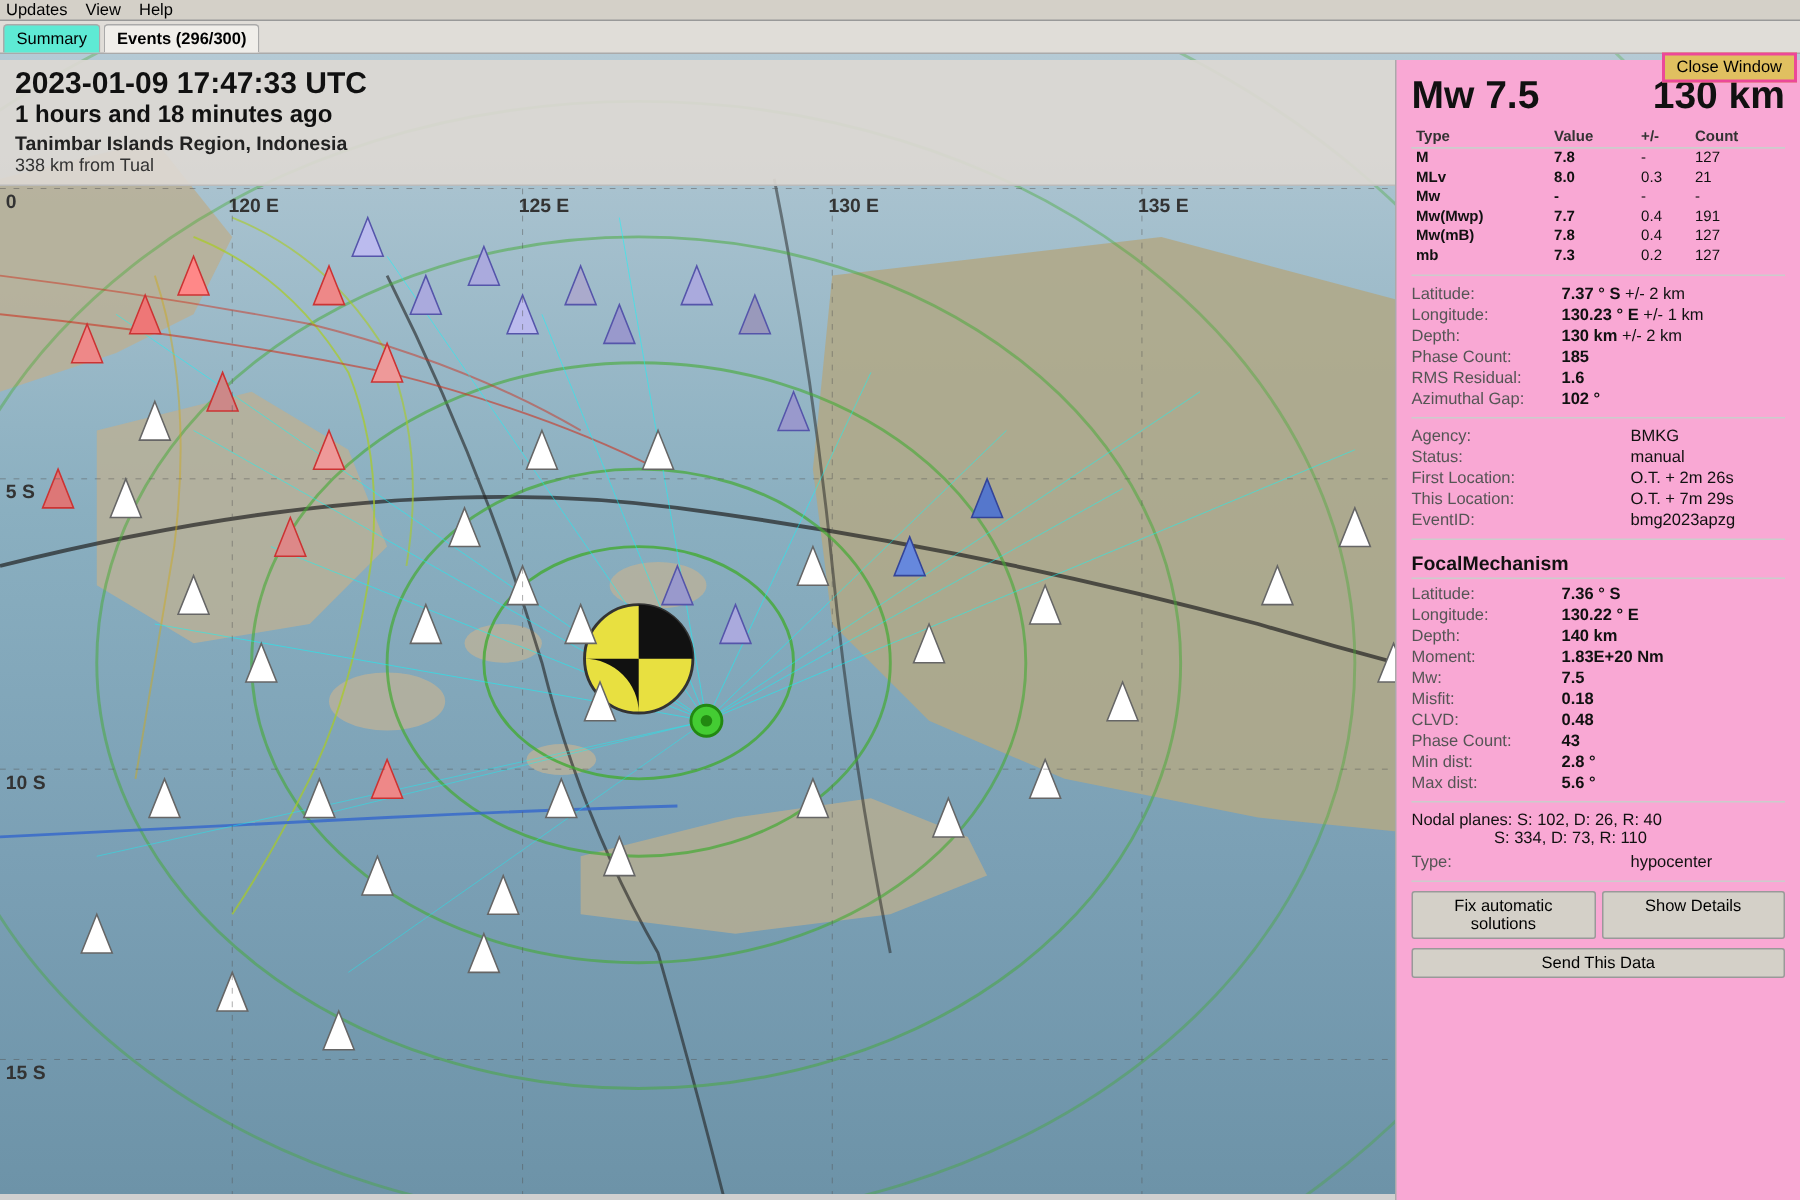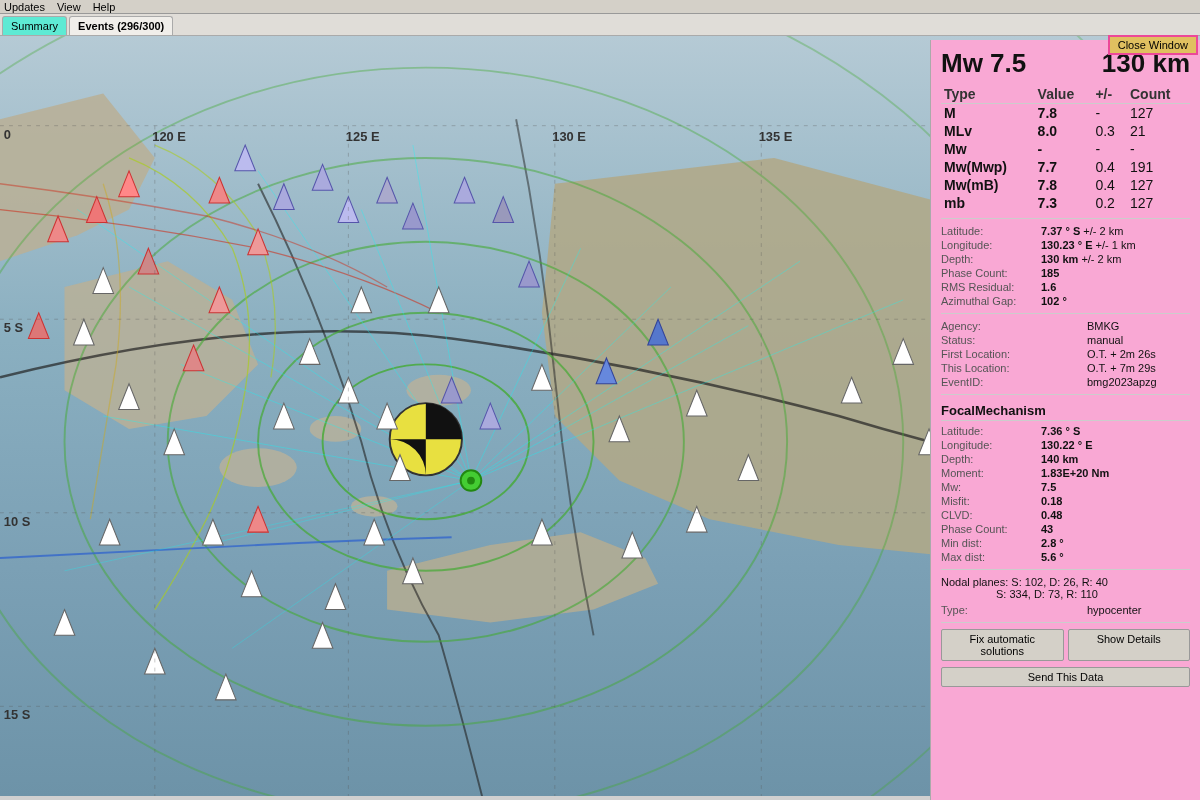"2023-01-09 17:47:33 UTC" div { html: none -> <div> <div>2023-01-09 17:47:33 UTC</div> <div>1 hours and 18 minutes ago</div> <div>Tanimbar Islands Region, Indonesia</div> <div>338 km from Tual</div> </div> }
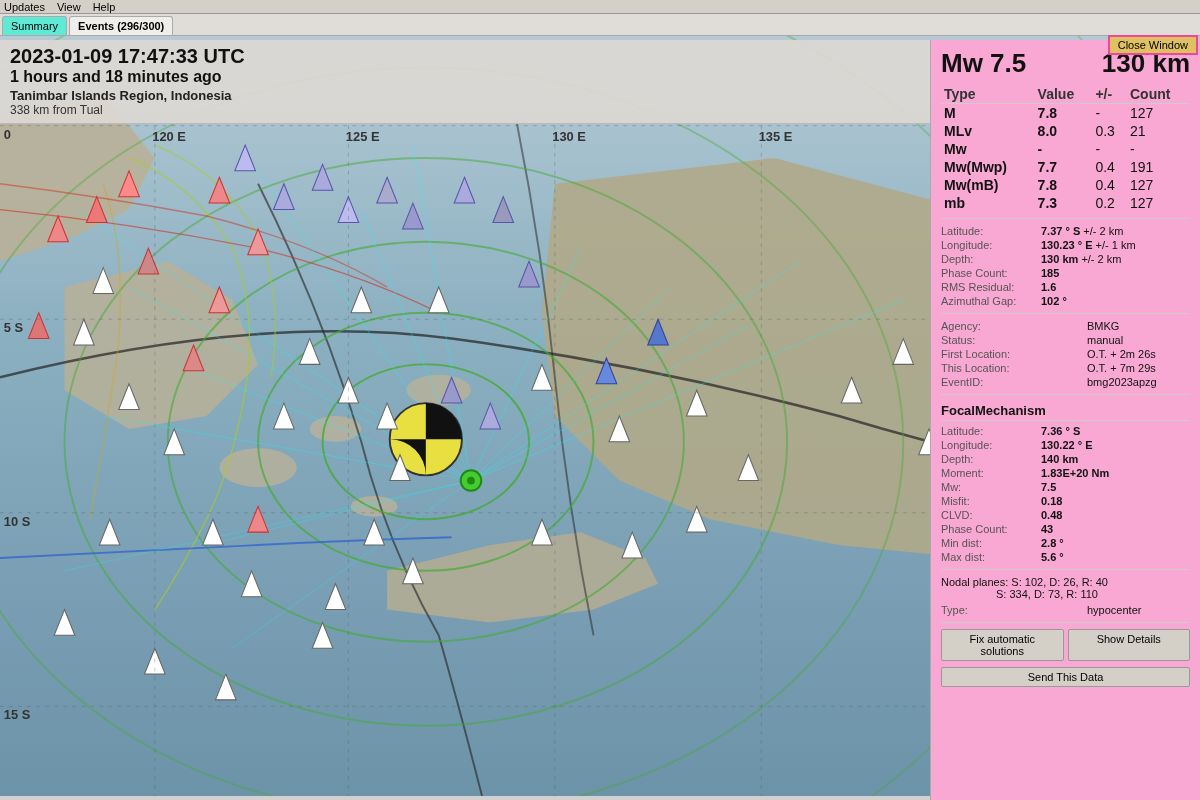"Type" .data-table { font-size: 14px -> 10px }
